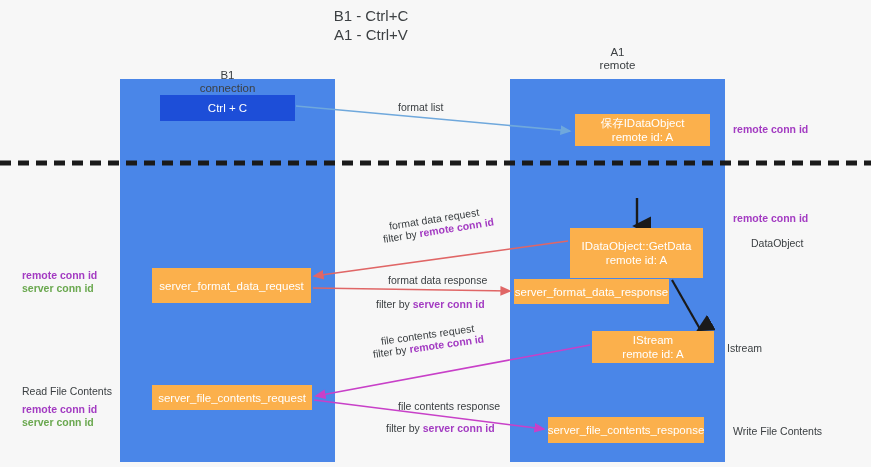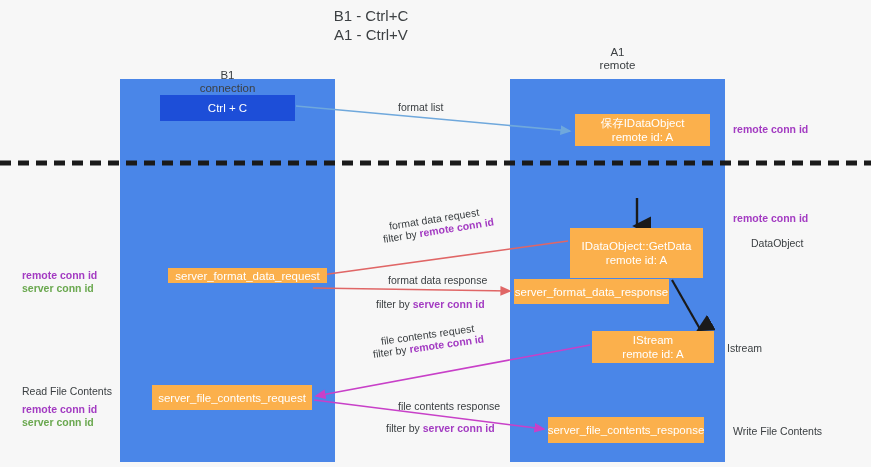"server_format_data_request" #n-sfdreq { height: 15px -> 35px; left: 168px -> 152px }
